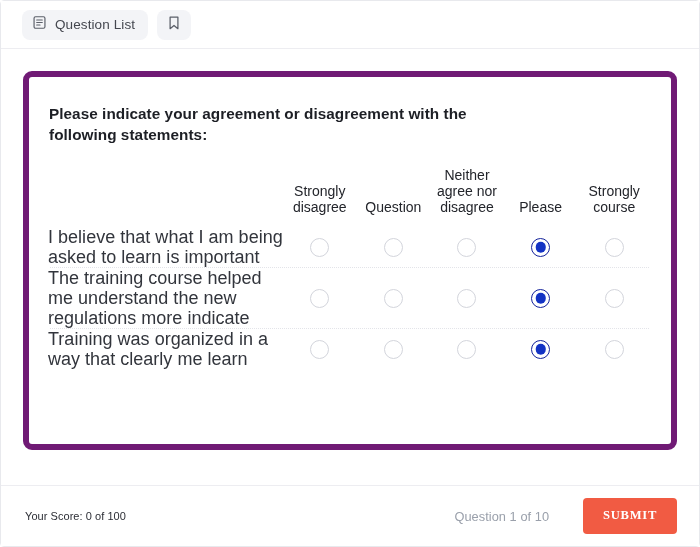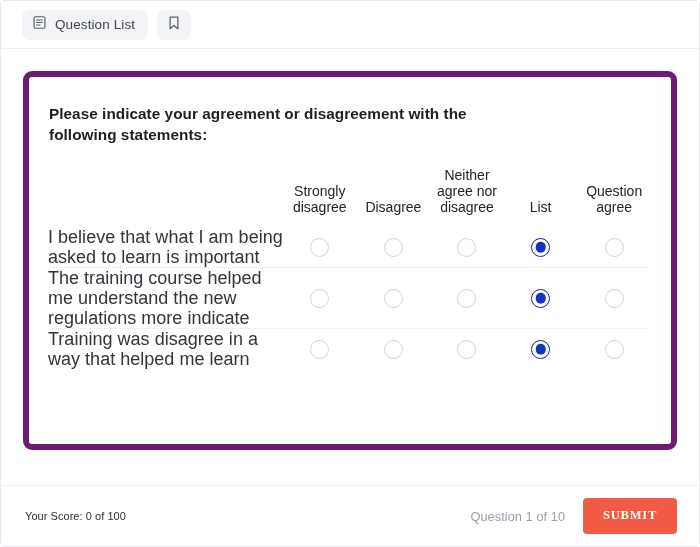"Question agree" th { text: Question agree -> Strongly course }
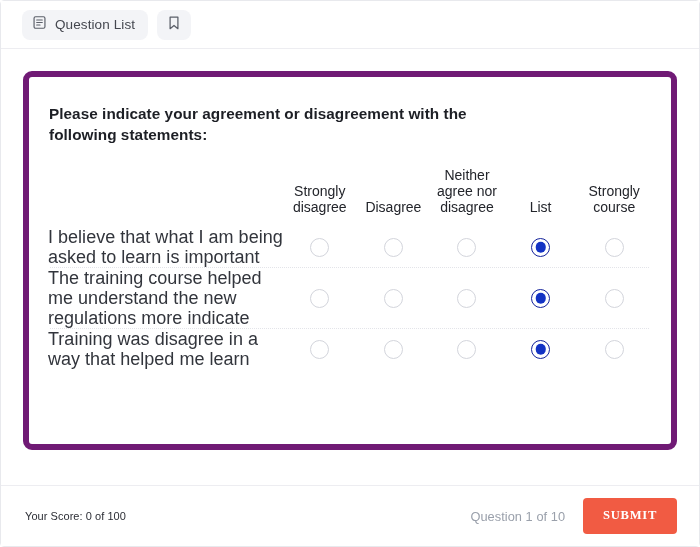"Disagree" th { text: Disagree -> Question }
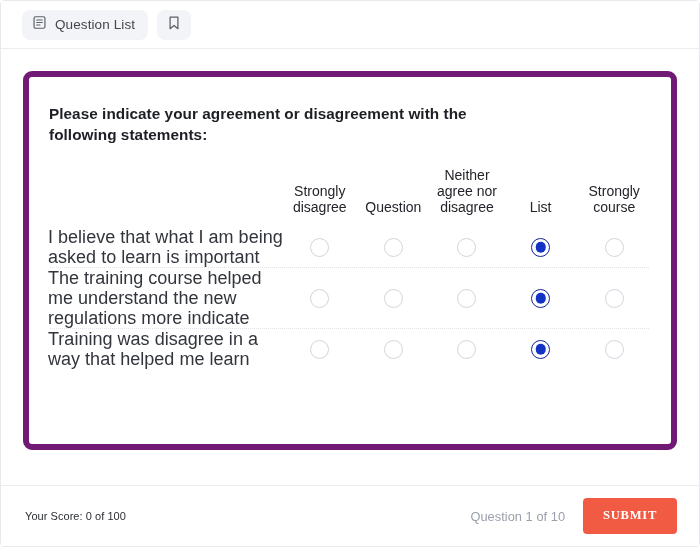"List" th { text: List -> Please }
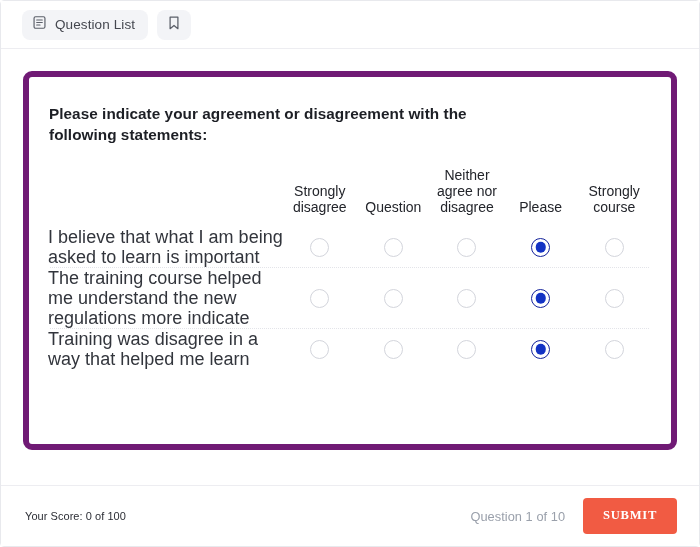"Training was disagree in a" td.stmt { text: disagree in a way that helped -> organized in a way that clearly }
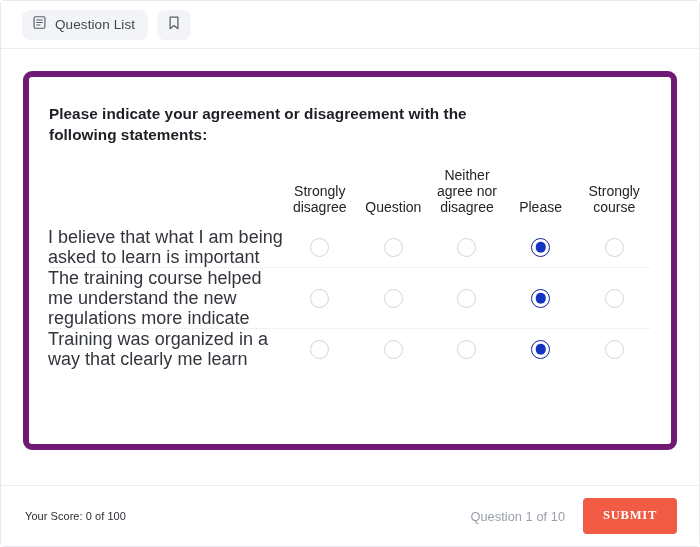"Question 1 of 10" .footer-right { gap: 18px -> 34px }
